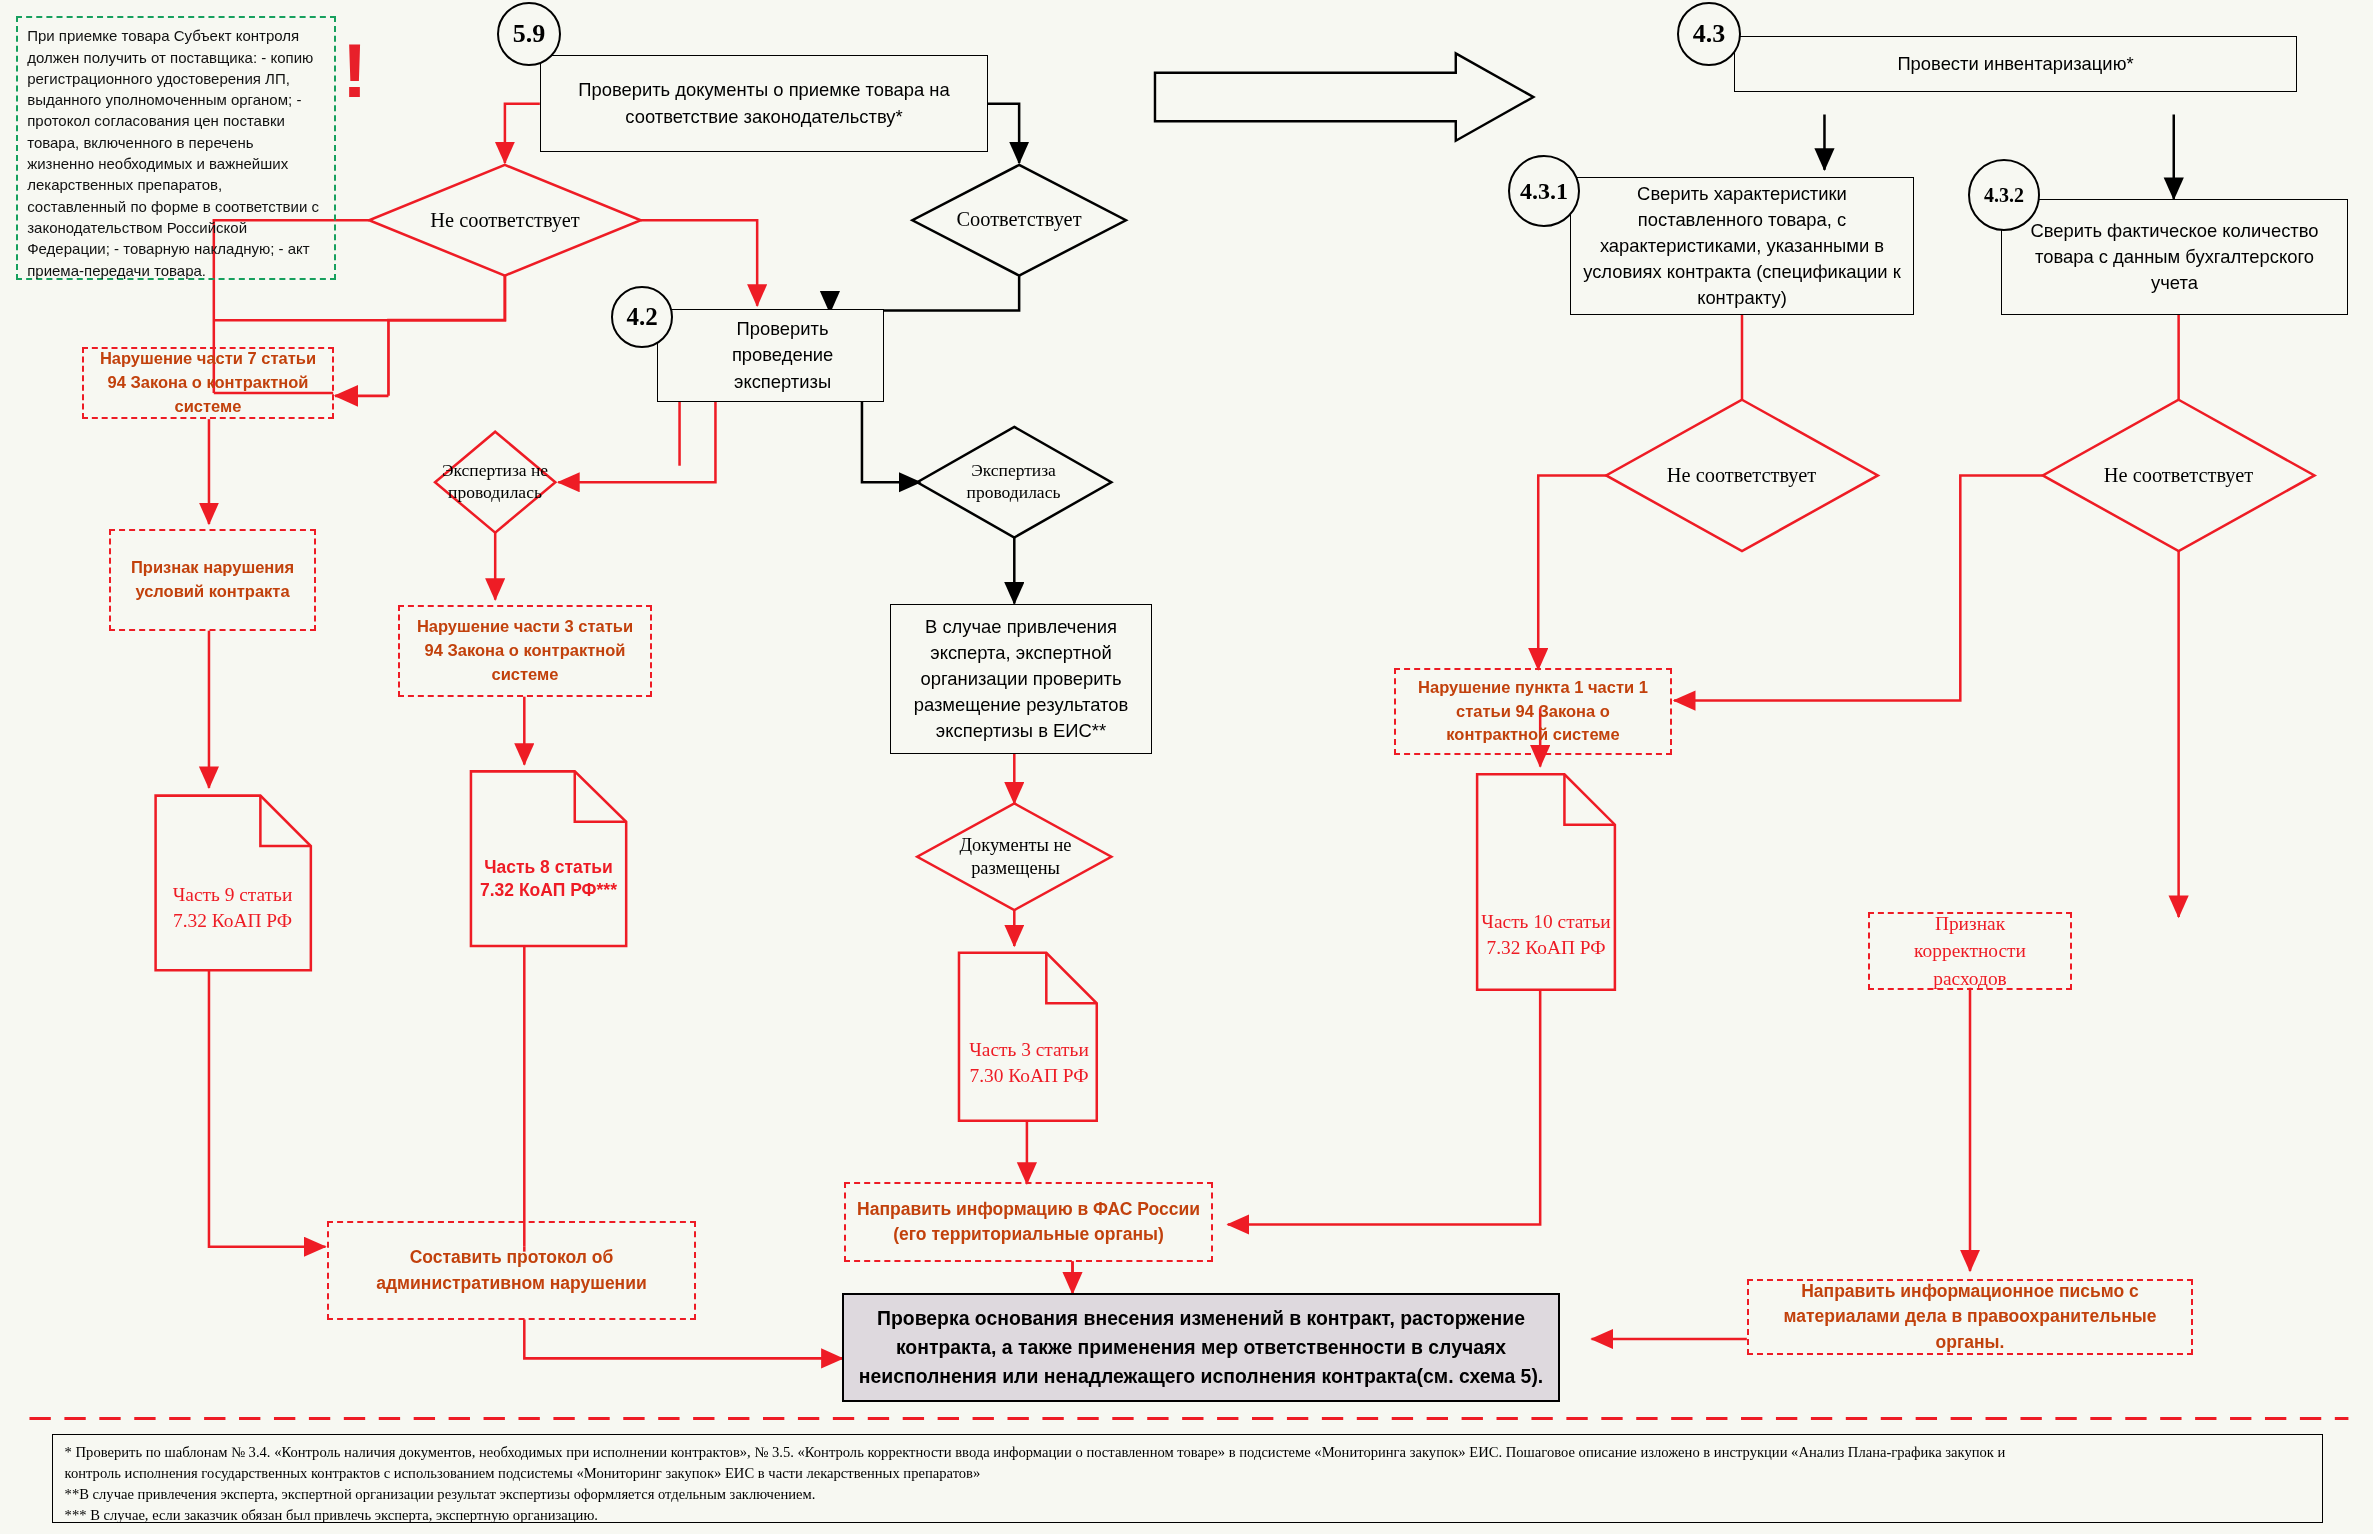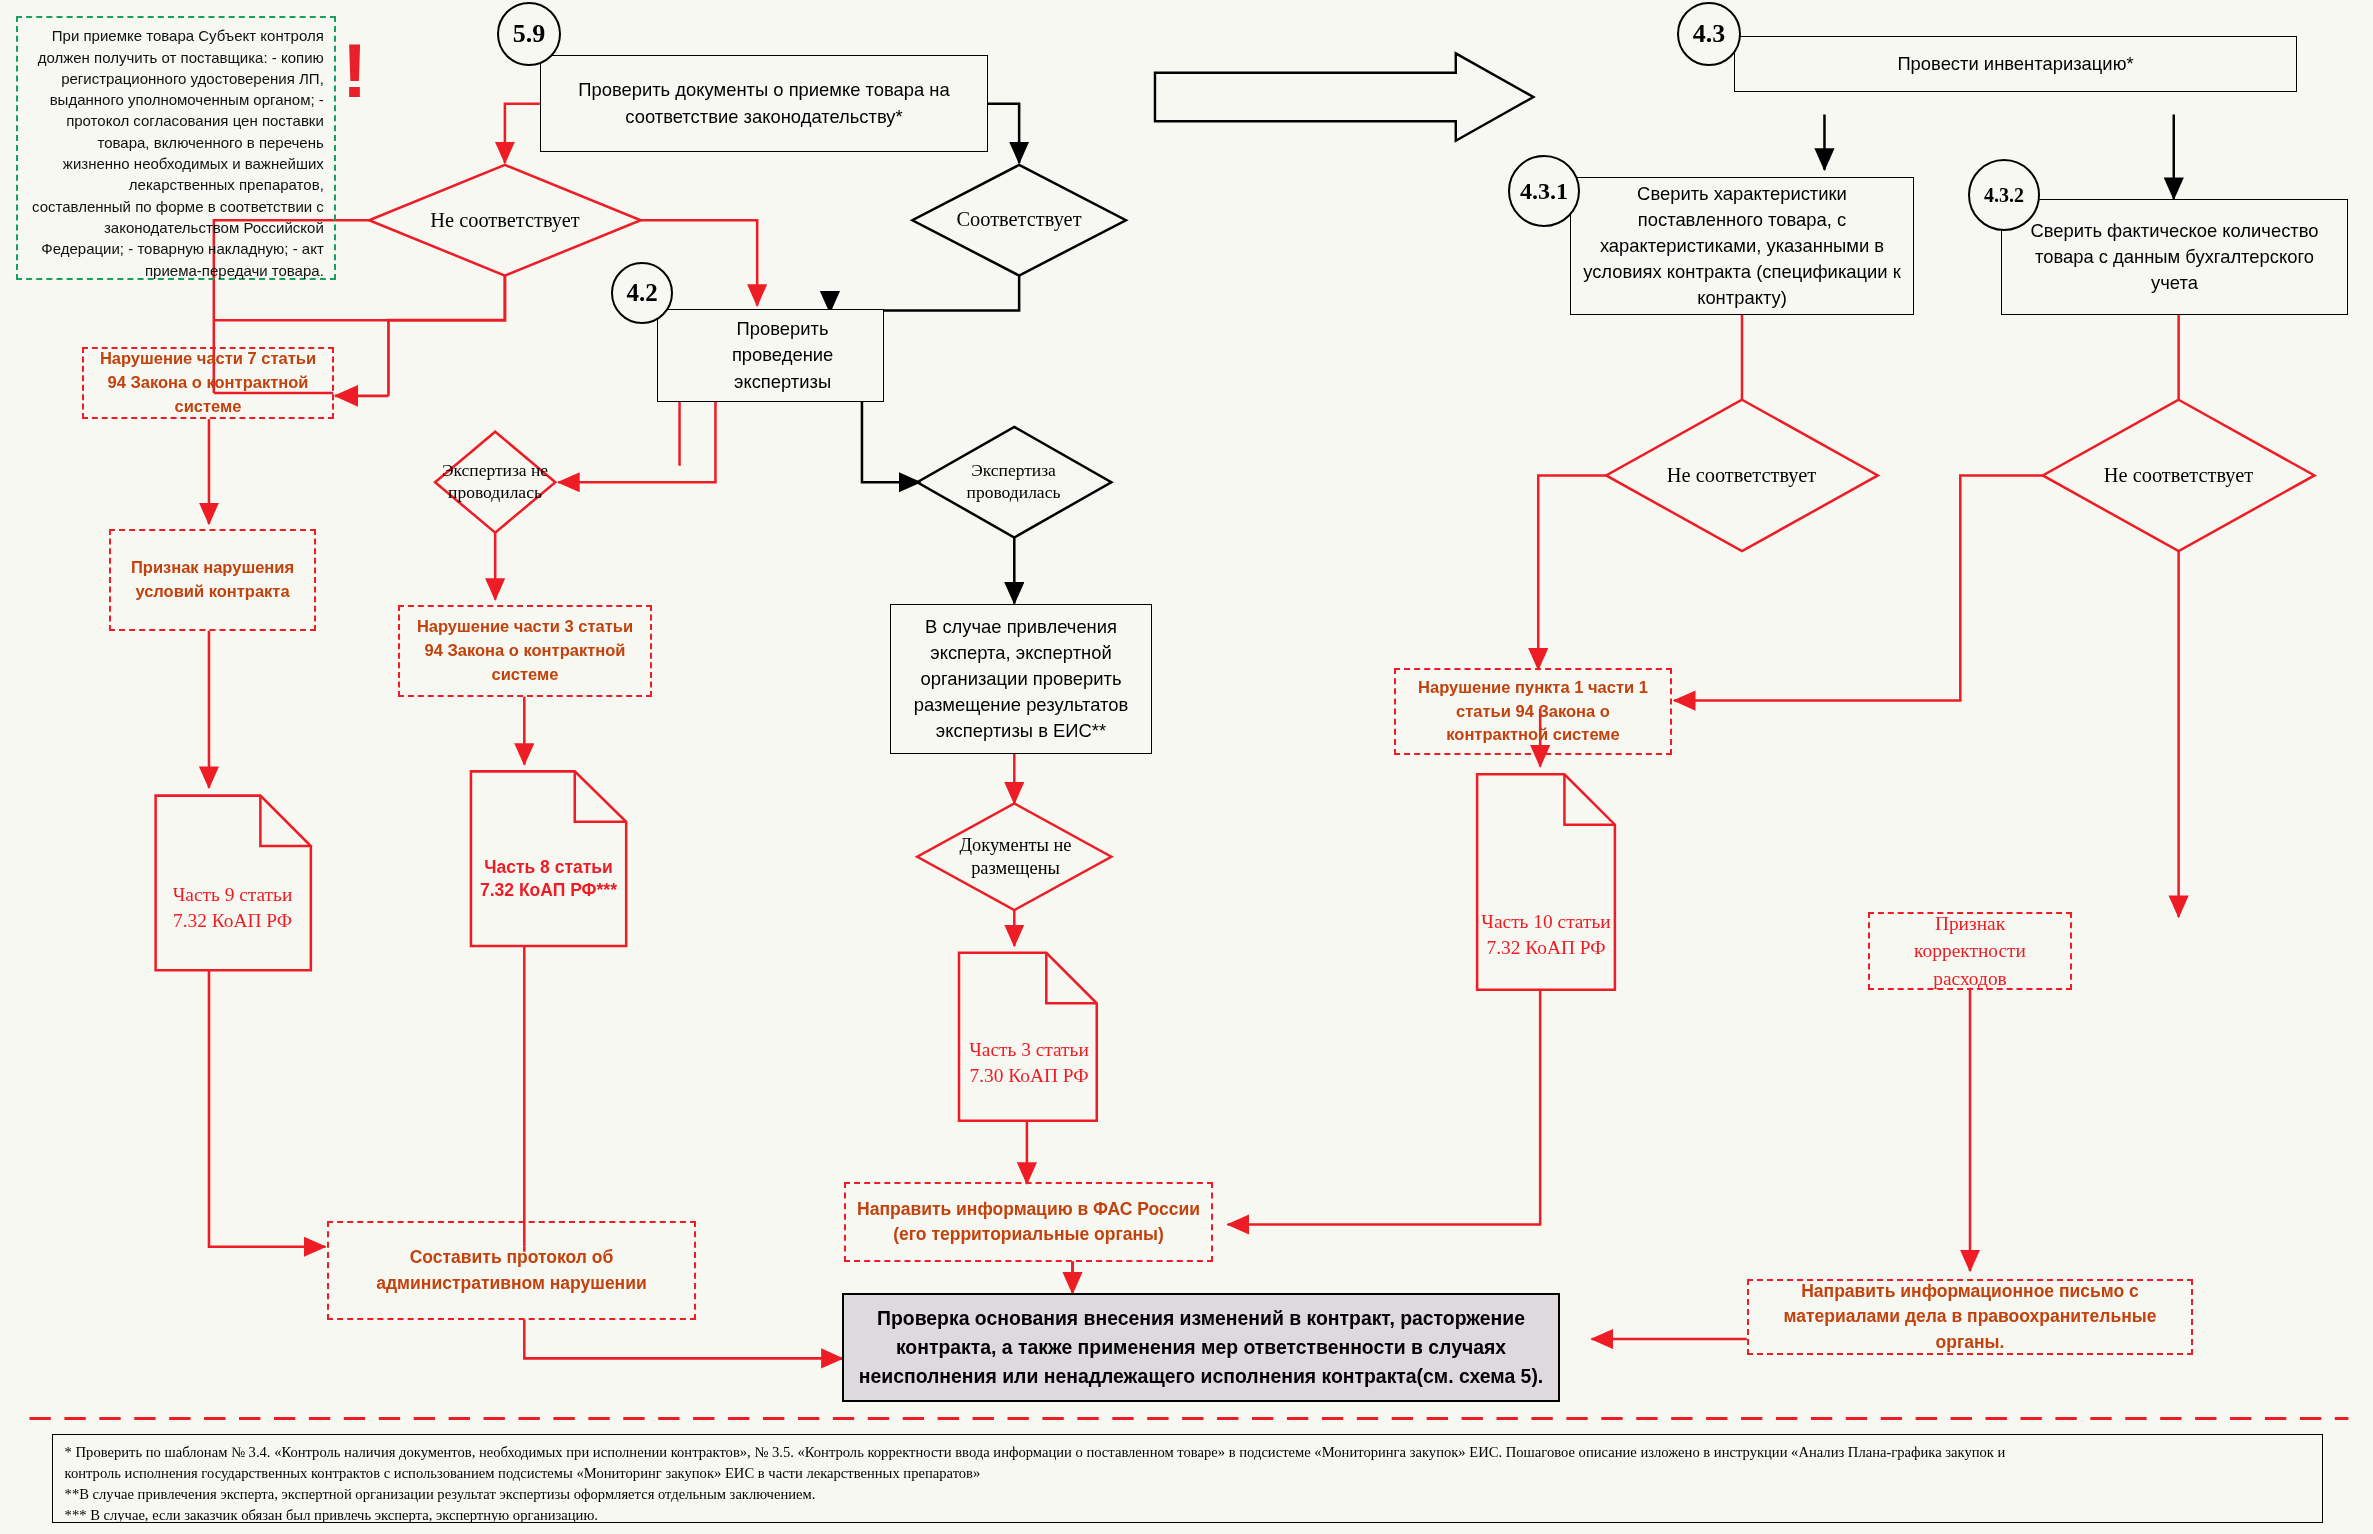"При приемке товара Субъект контроля" div.note { text-align: right -> none }
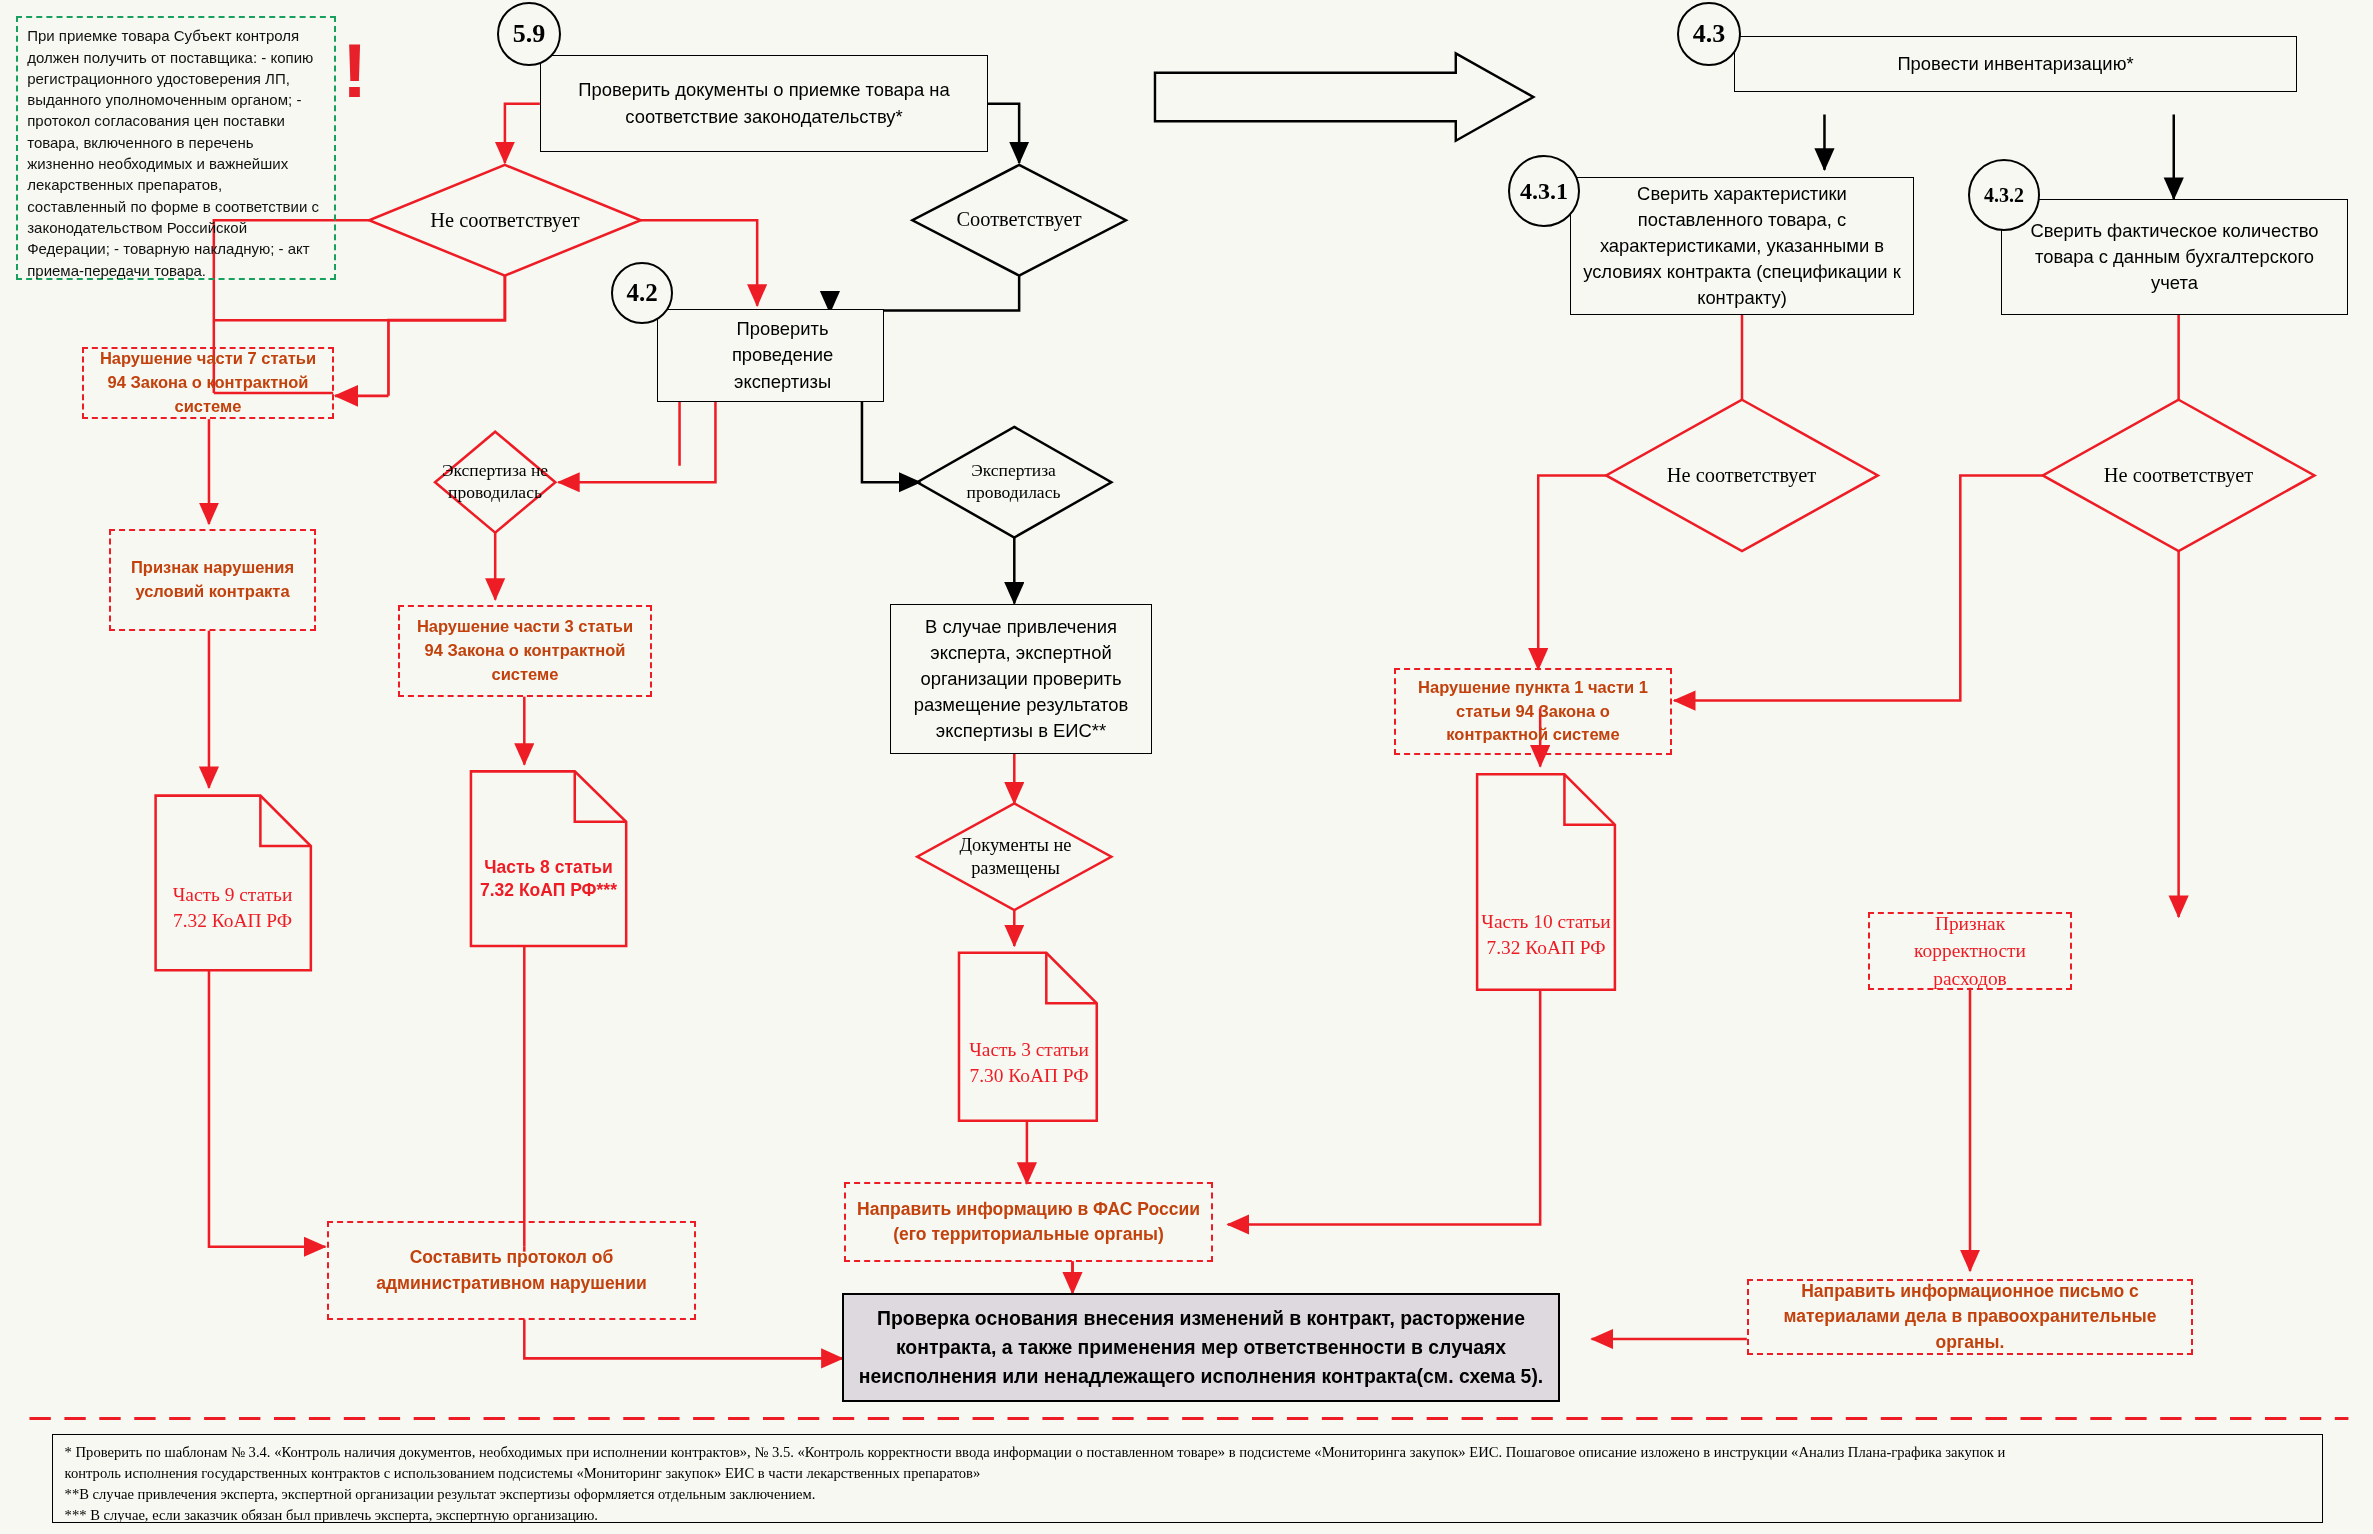"4.2" div.circ { top: 262px -> 286px }
